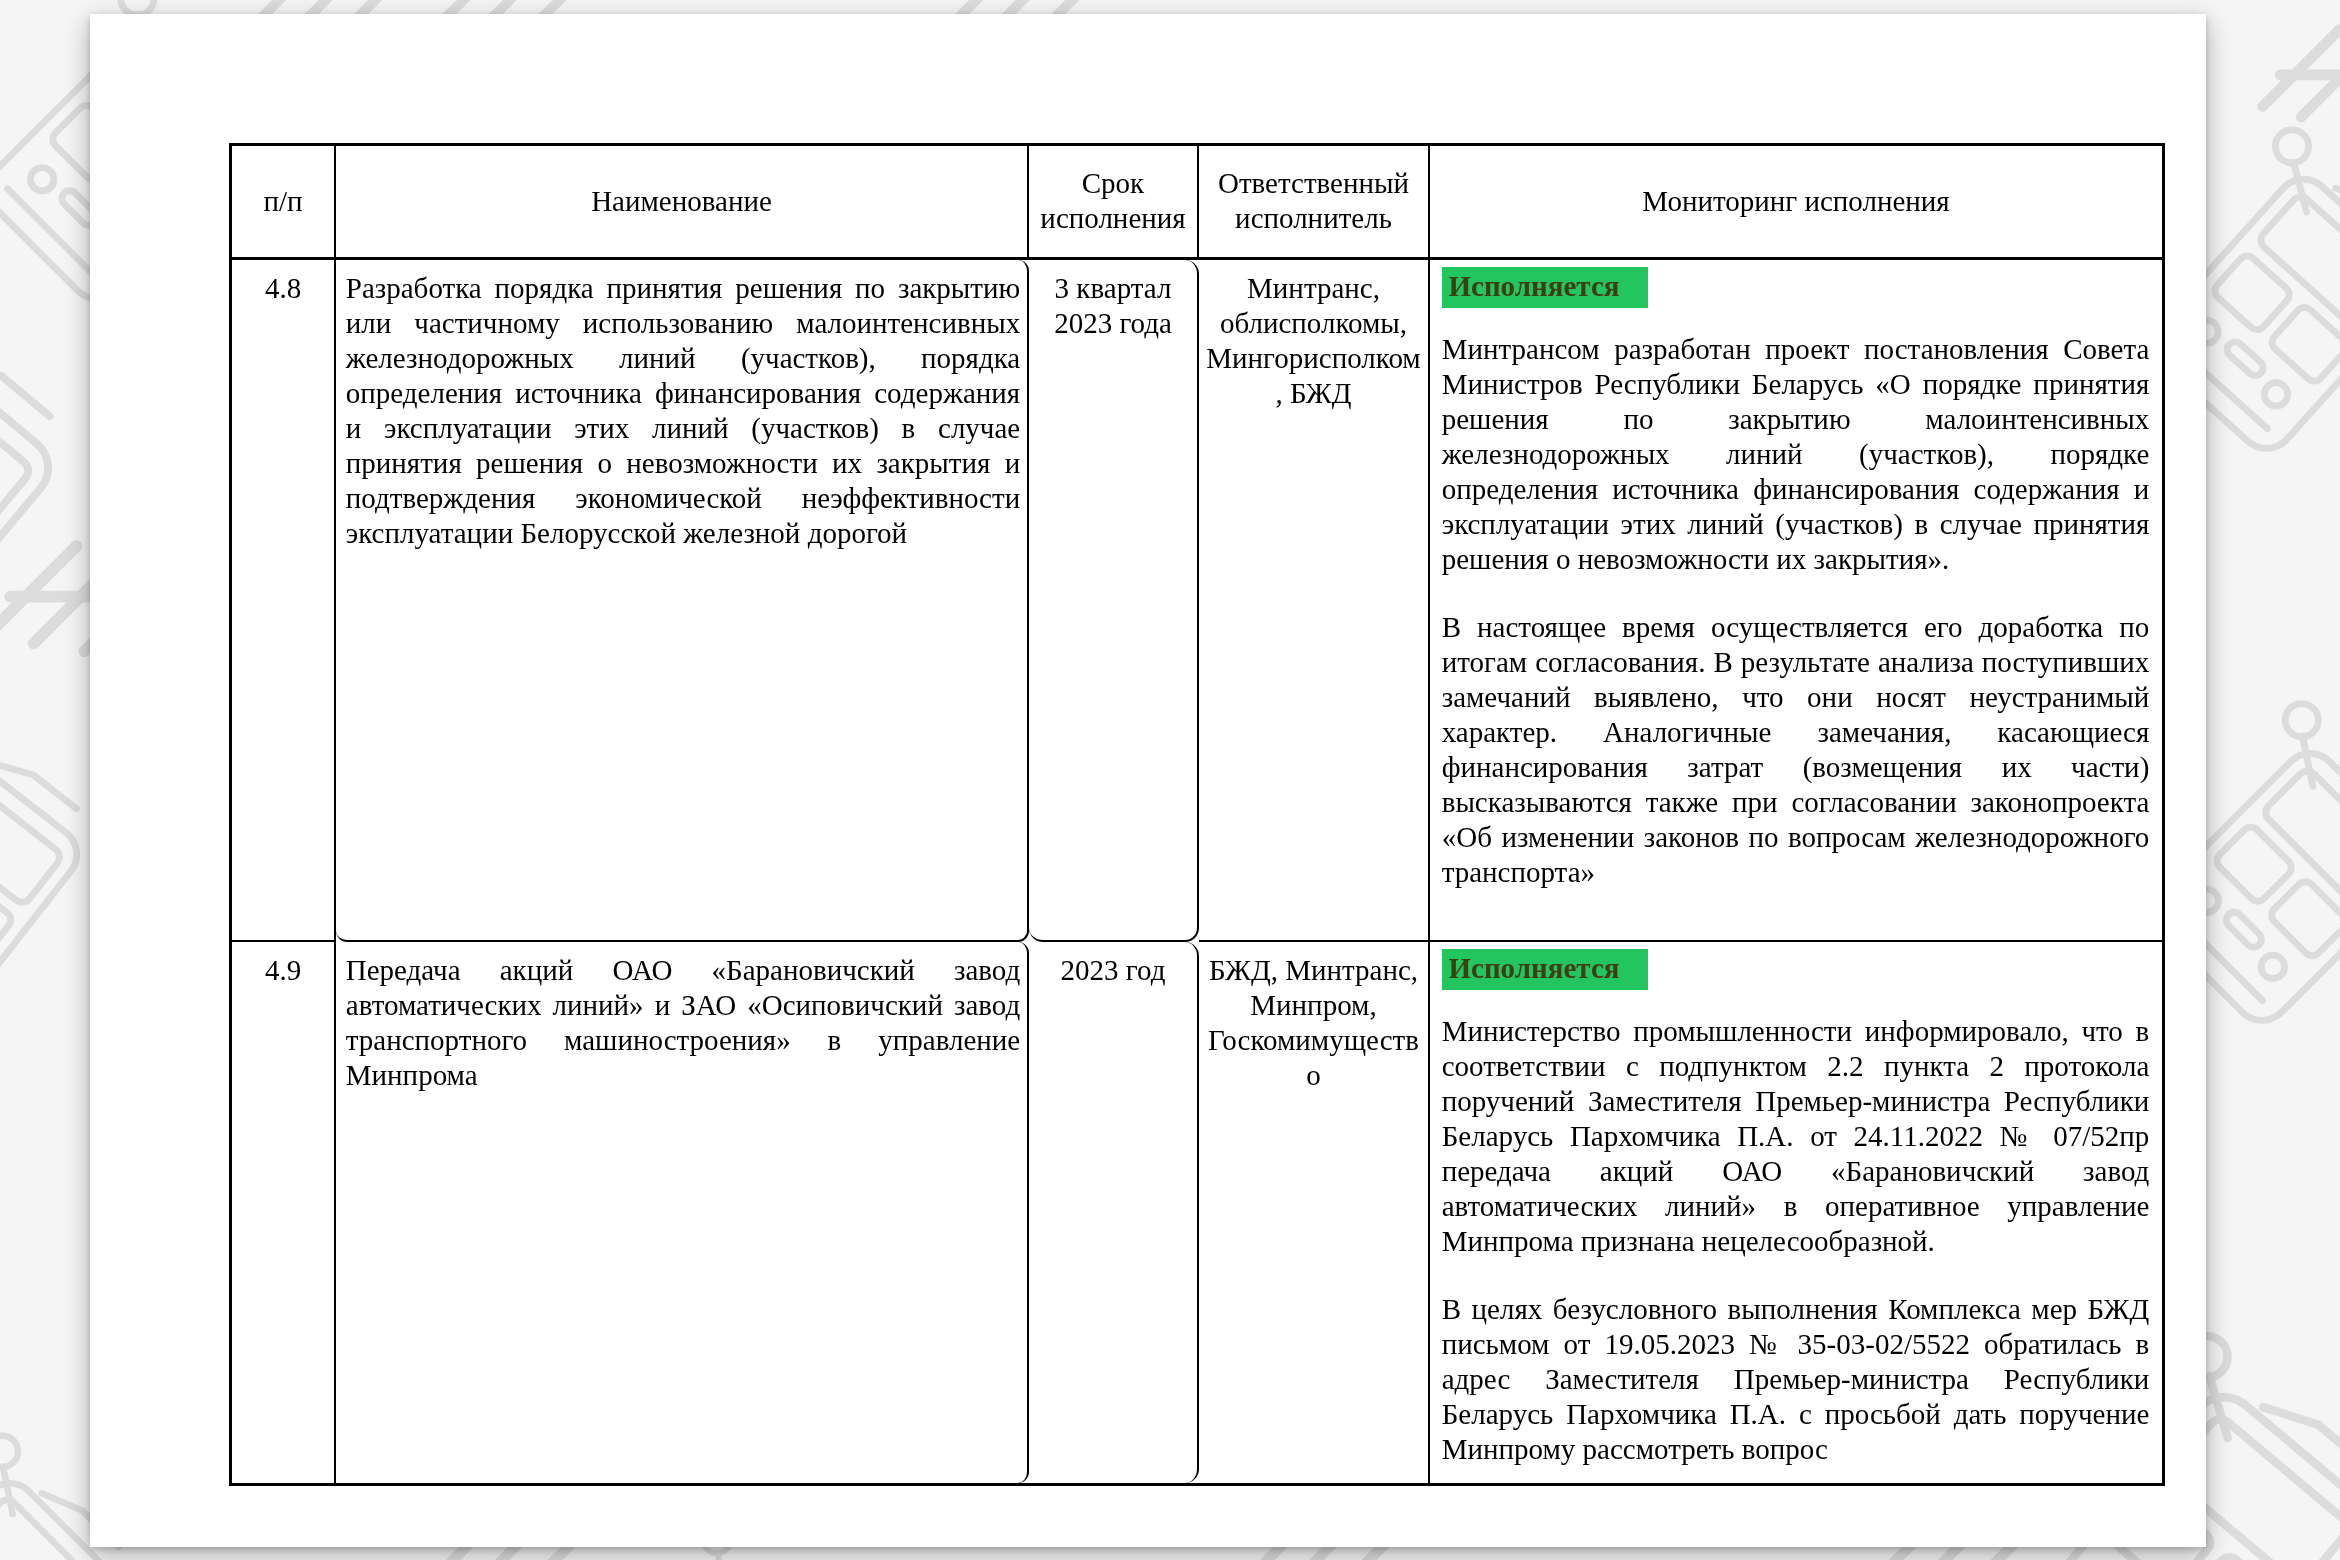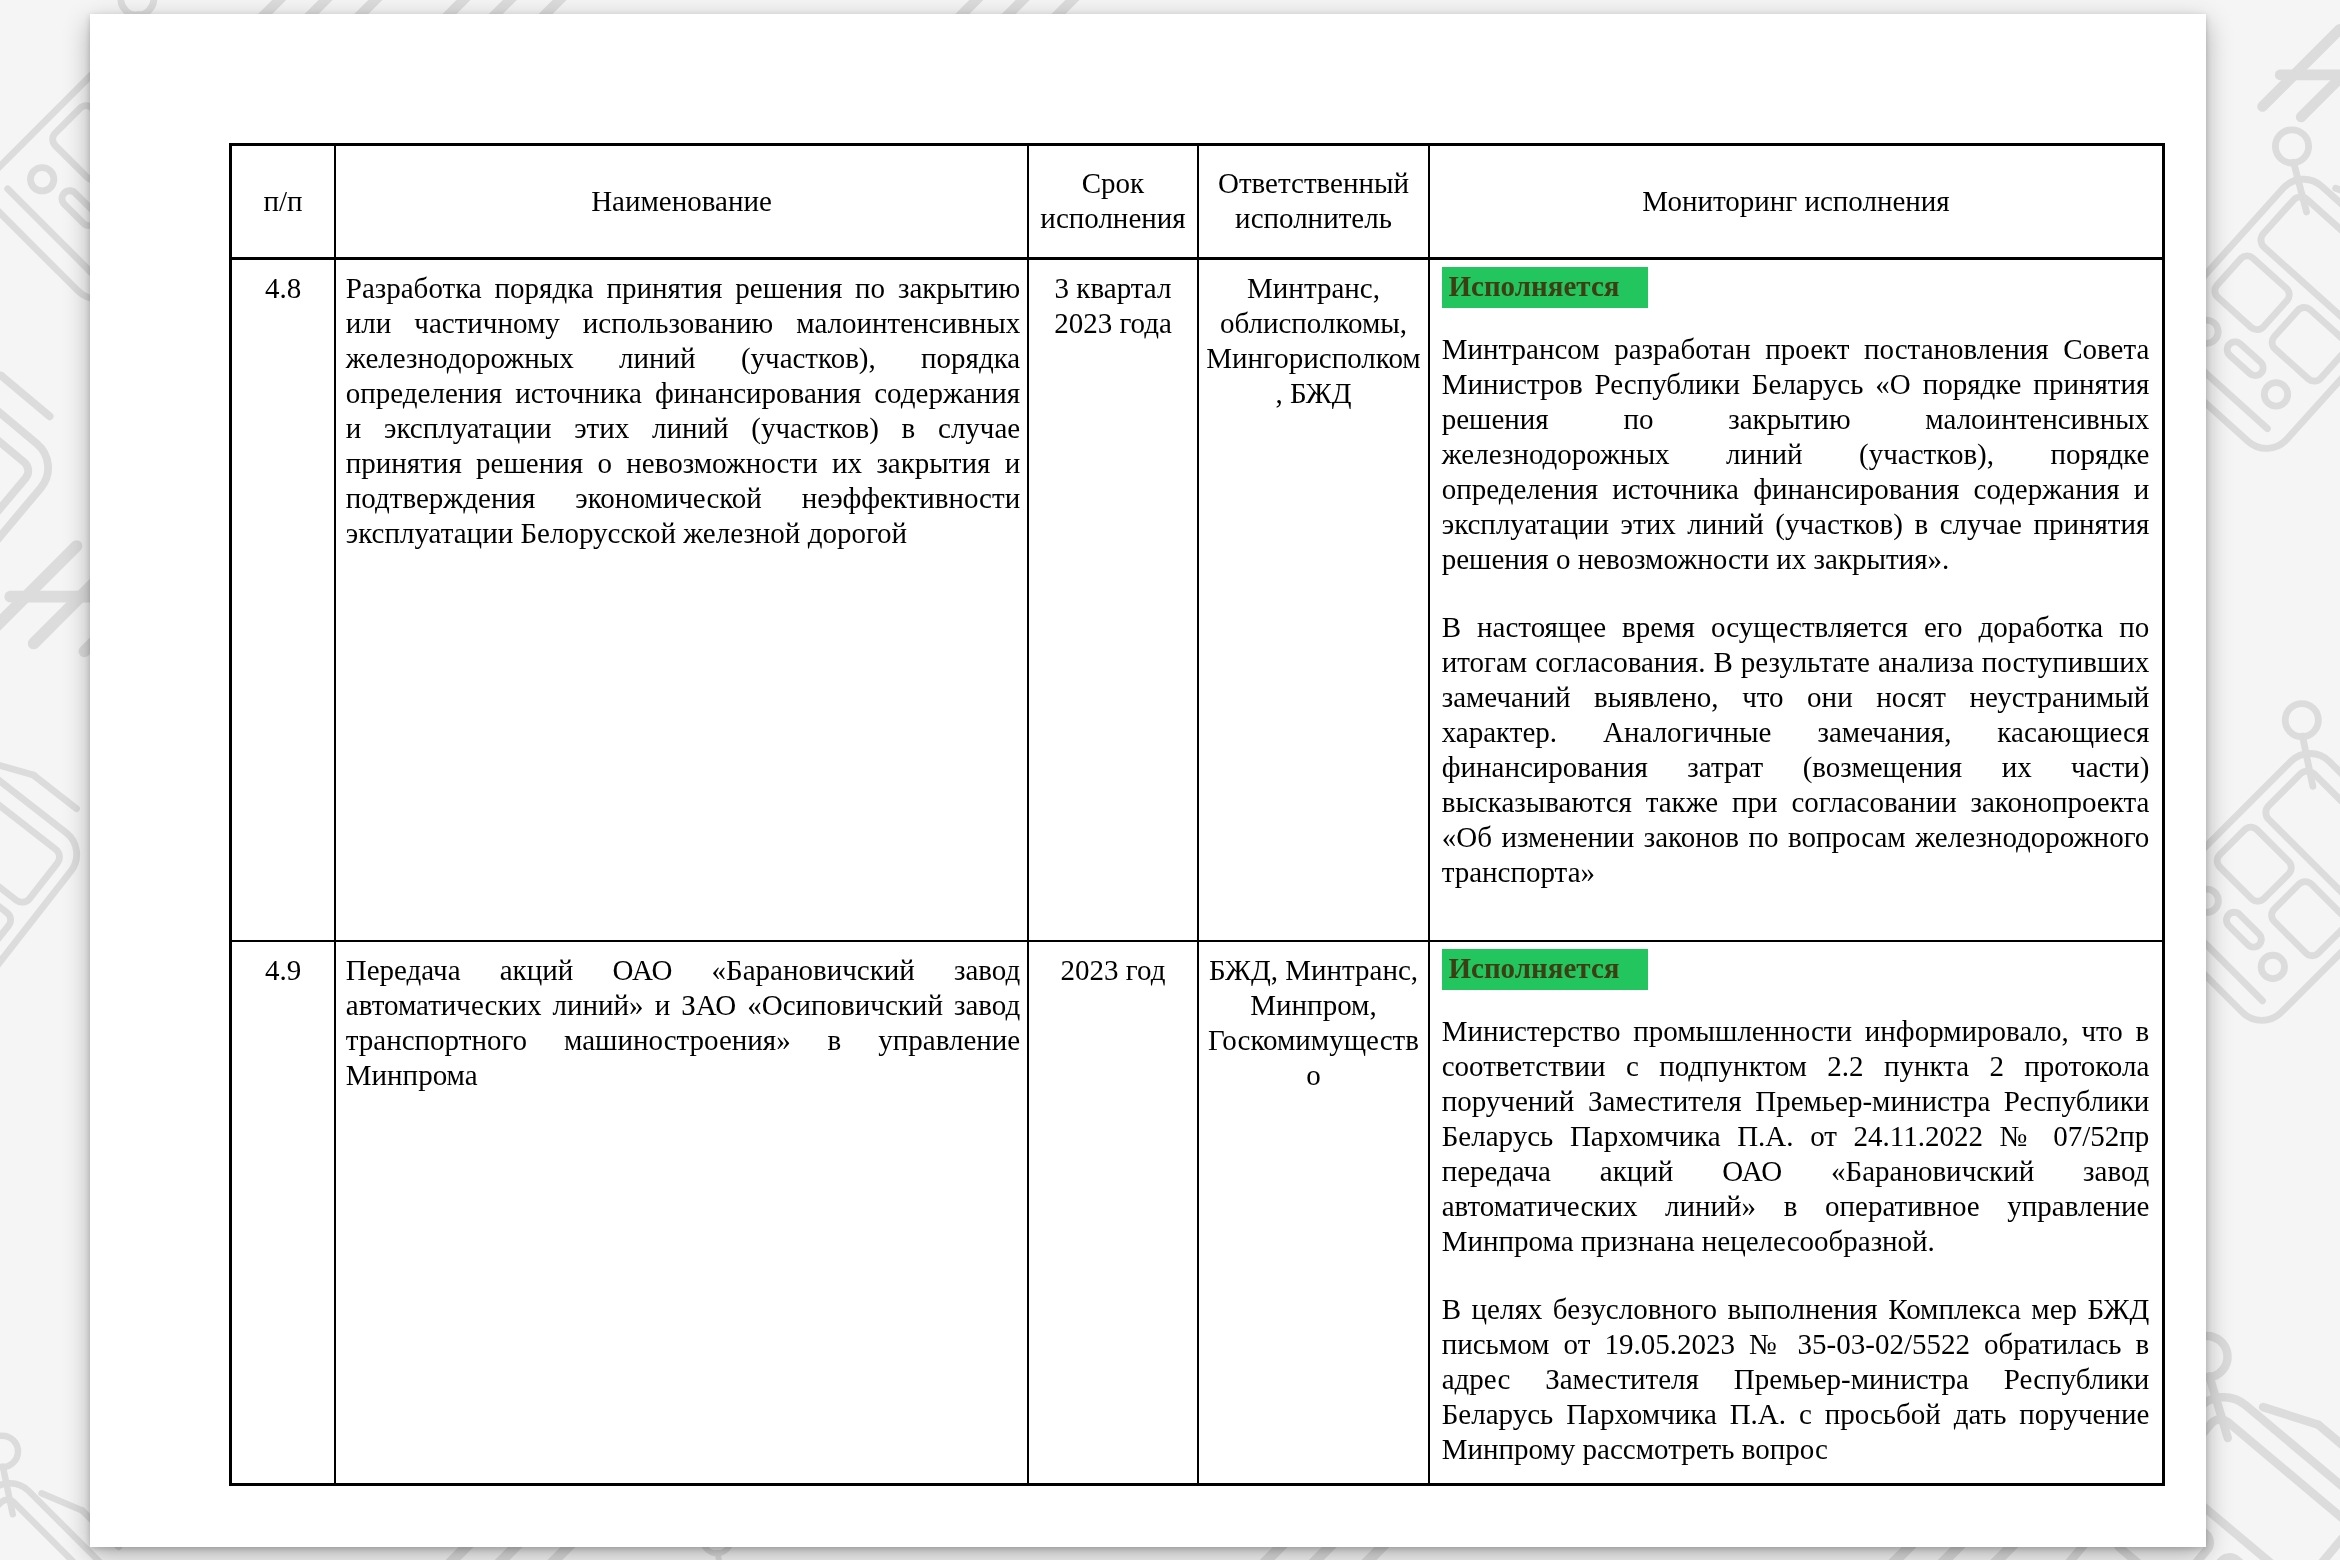"Разработка порядка принятия решения по" .name-cell { border-radius: none -> 11px }
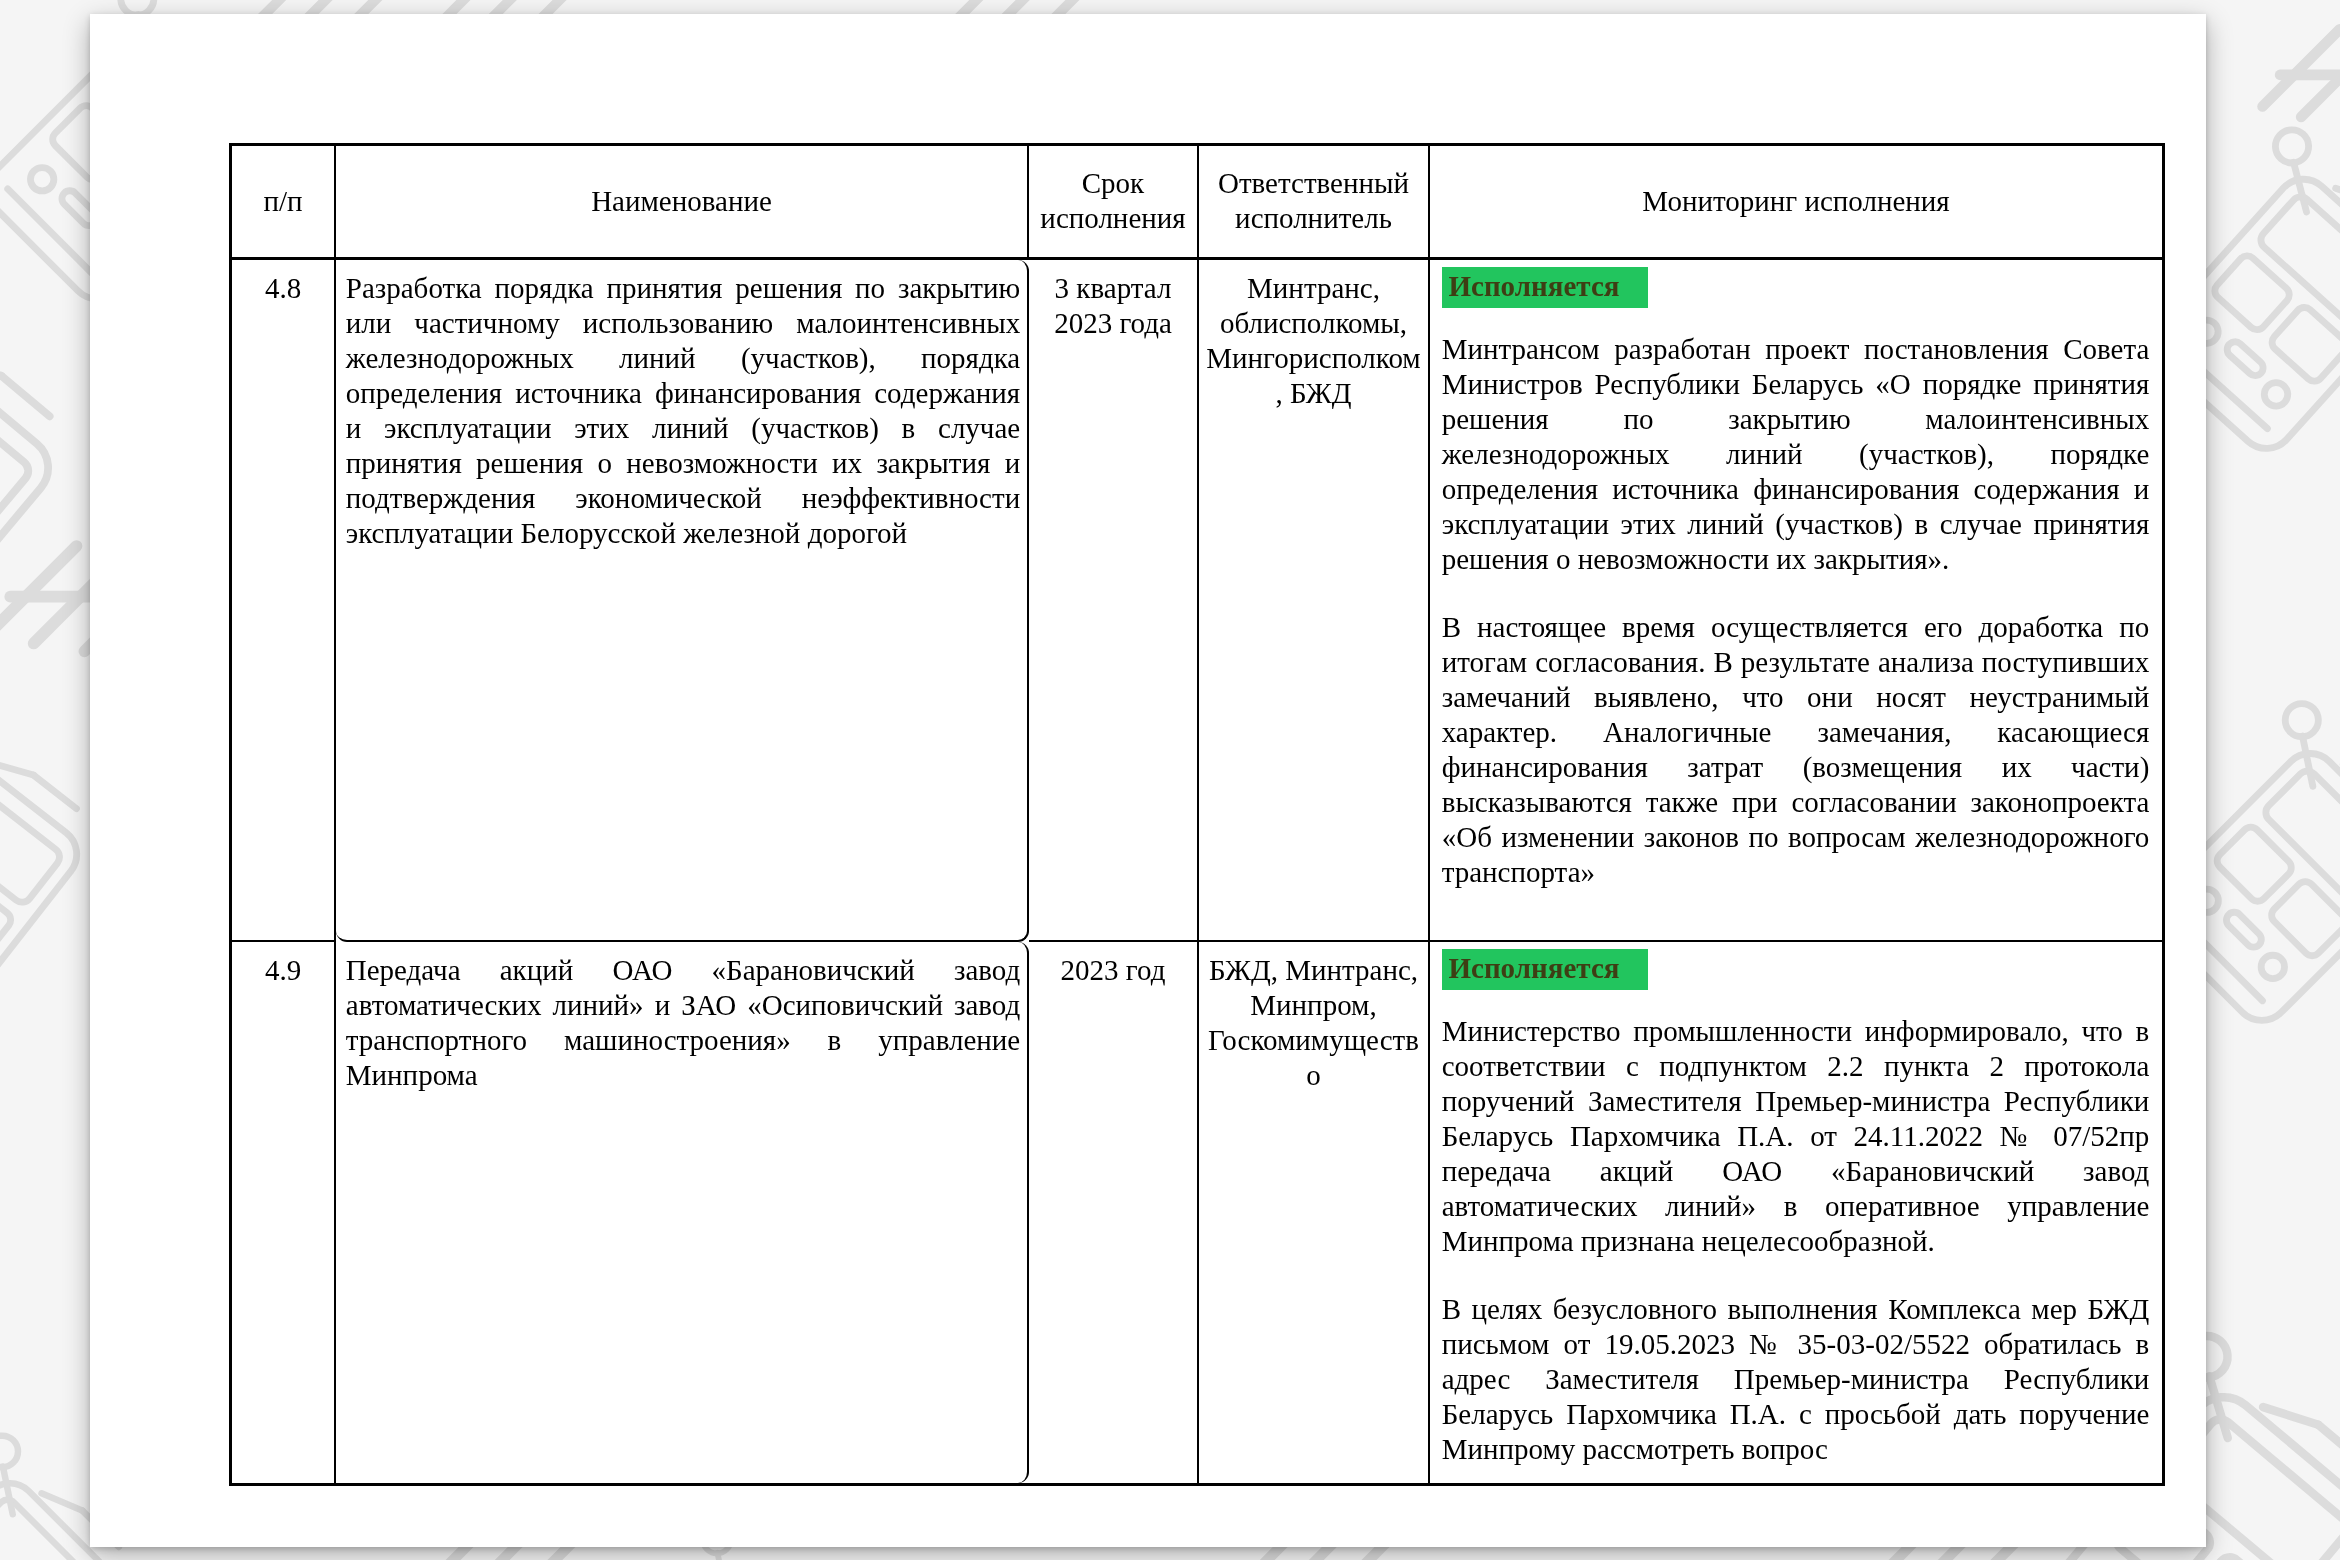"3 квартал 2023 года" .deadline-cell { border-radius: none -> 14px }
